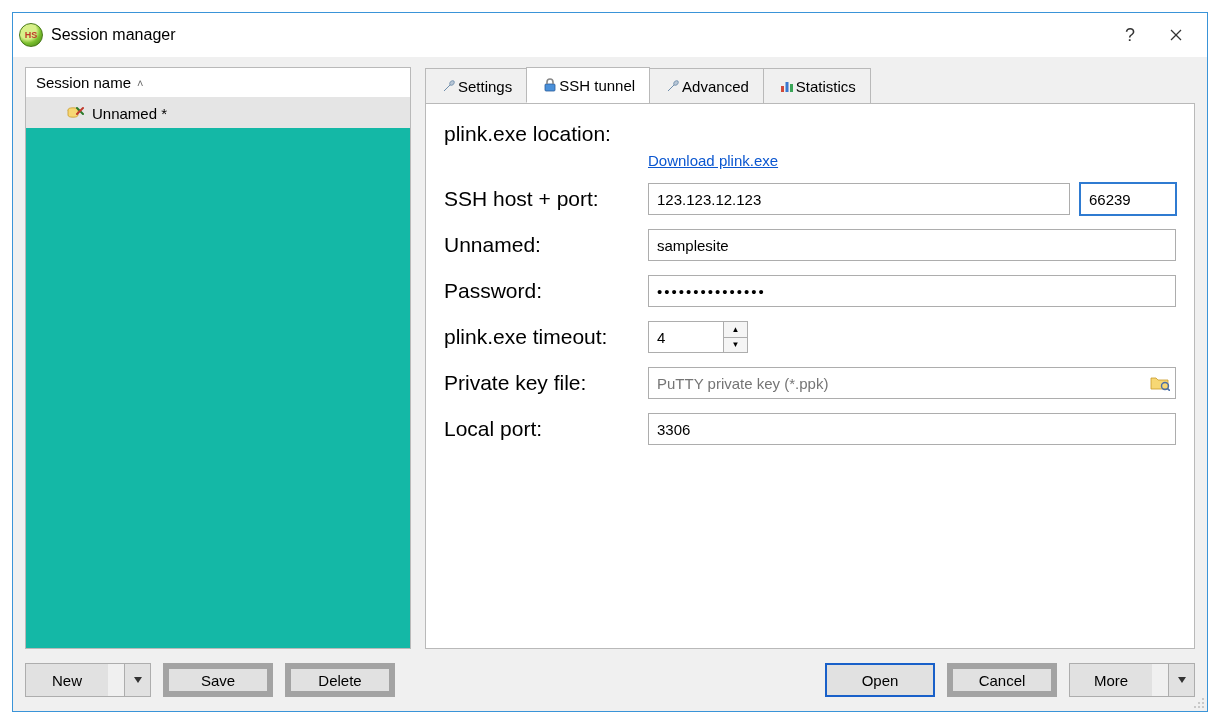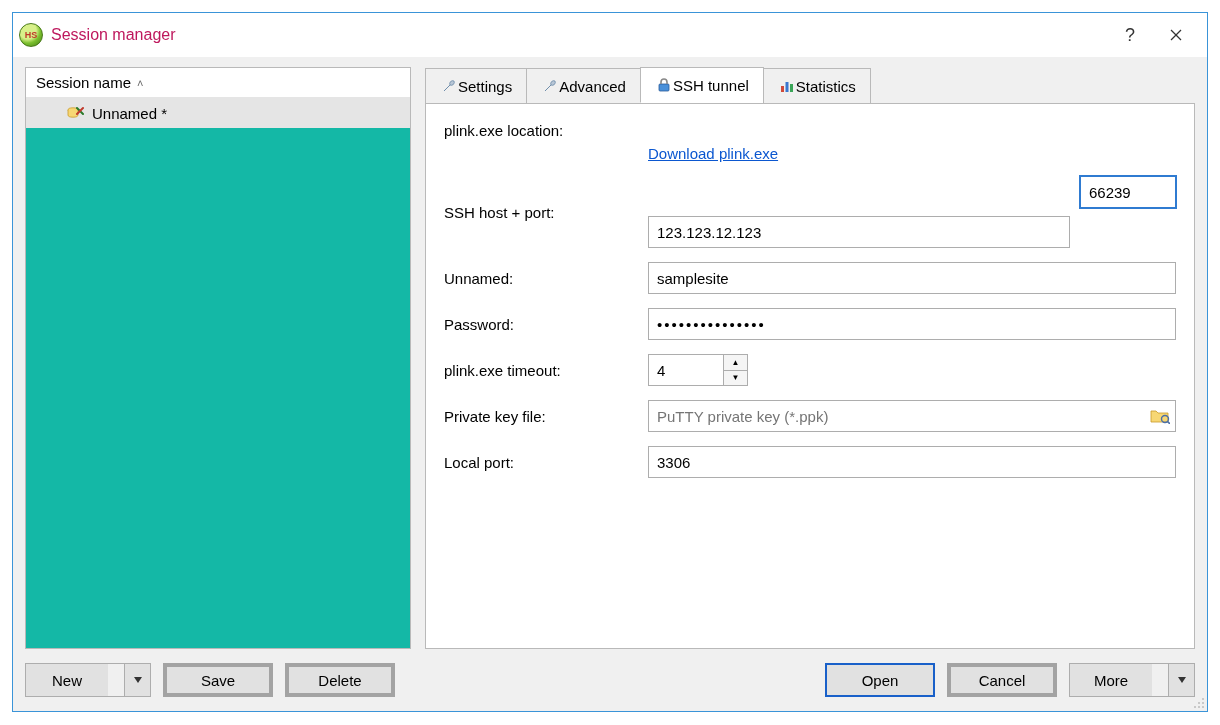"Session manager" .title-text { color: #be185d -> #000000 }
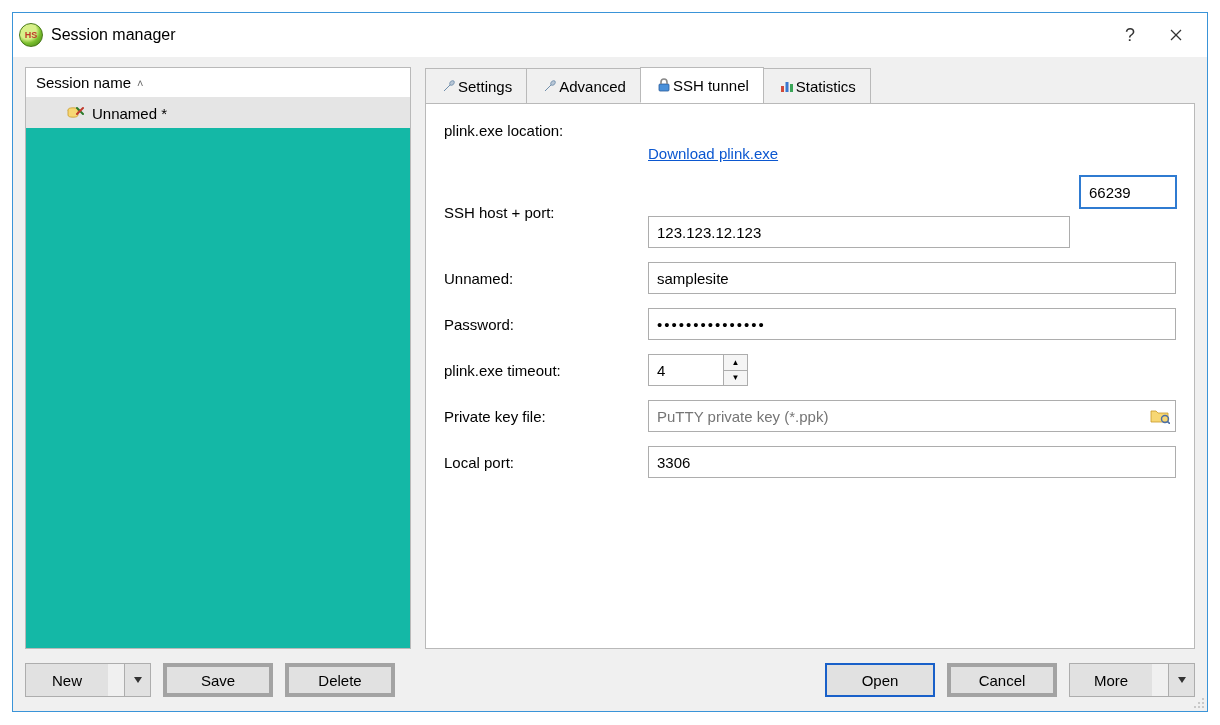"Advanced" div.tab { order: before "SSH tunnel" -> after "SSH tunnel" }
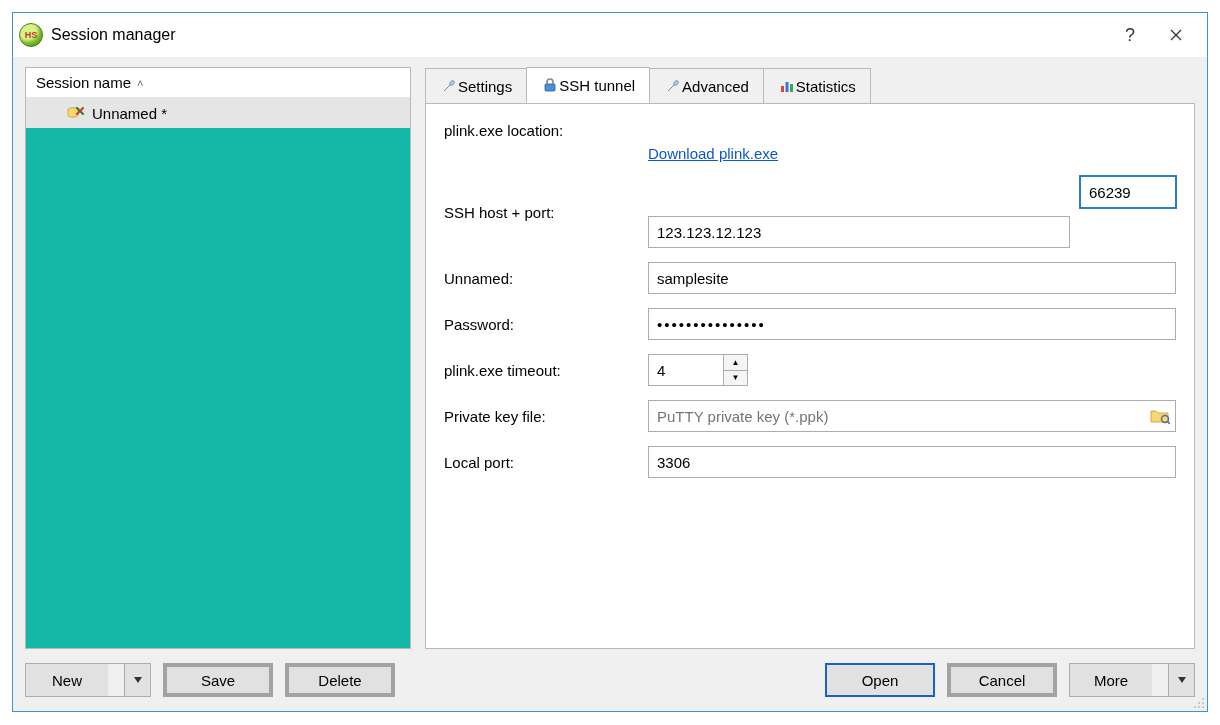"plink.exe location:" .form-label { font-size: 15px -> 21px }
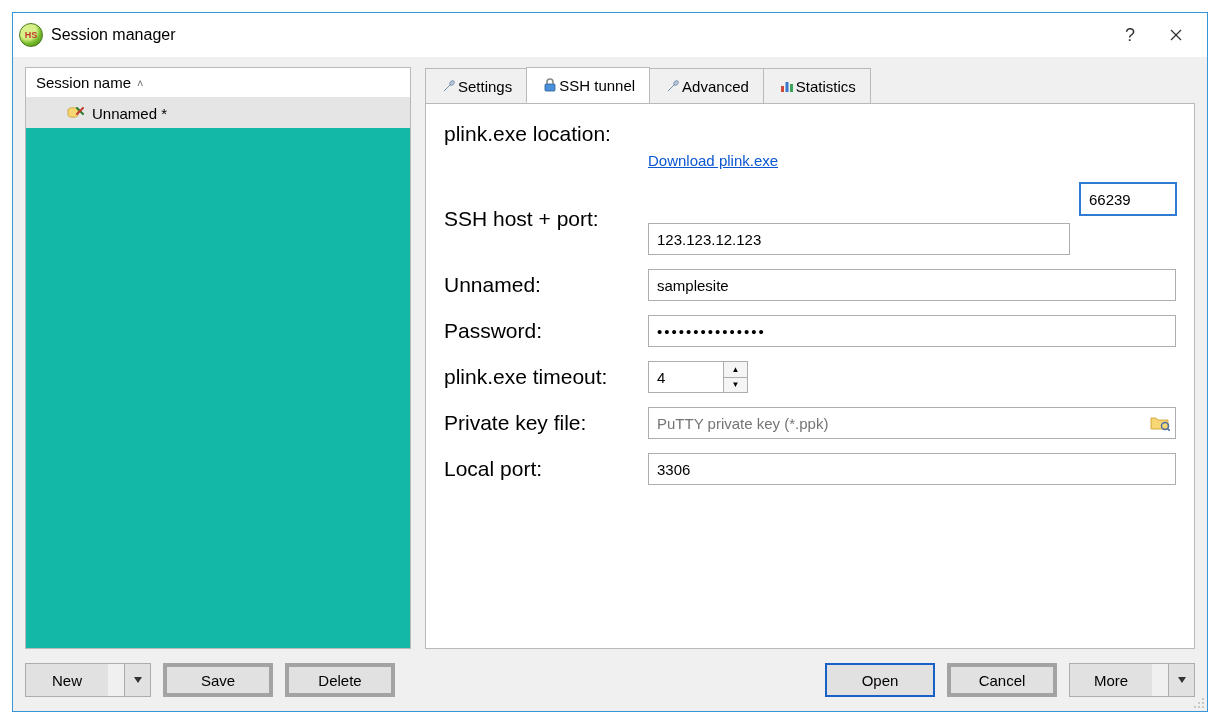"123.123.12.123" .host-port-row .host { margin-top: 40px -> none }
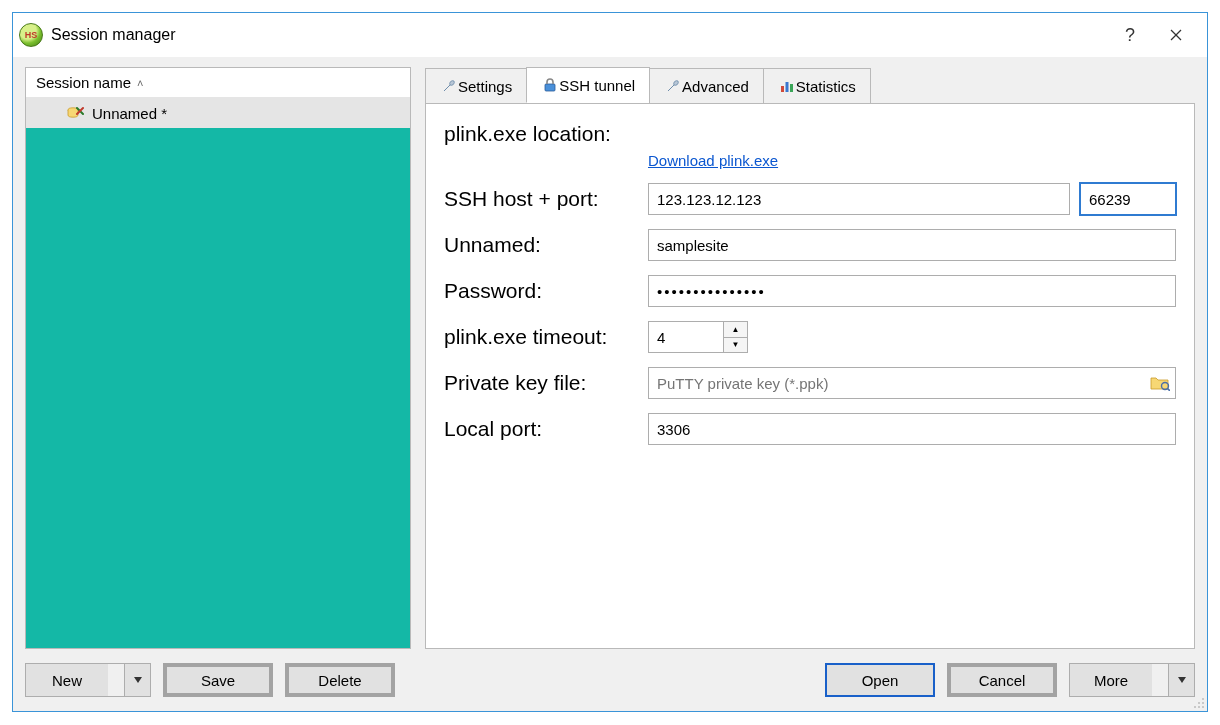"Save" .btn { border: 4px solid #a3a3a3 -> 6px solid #a3a3a3 }
